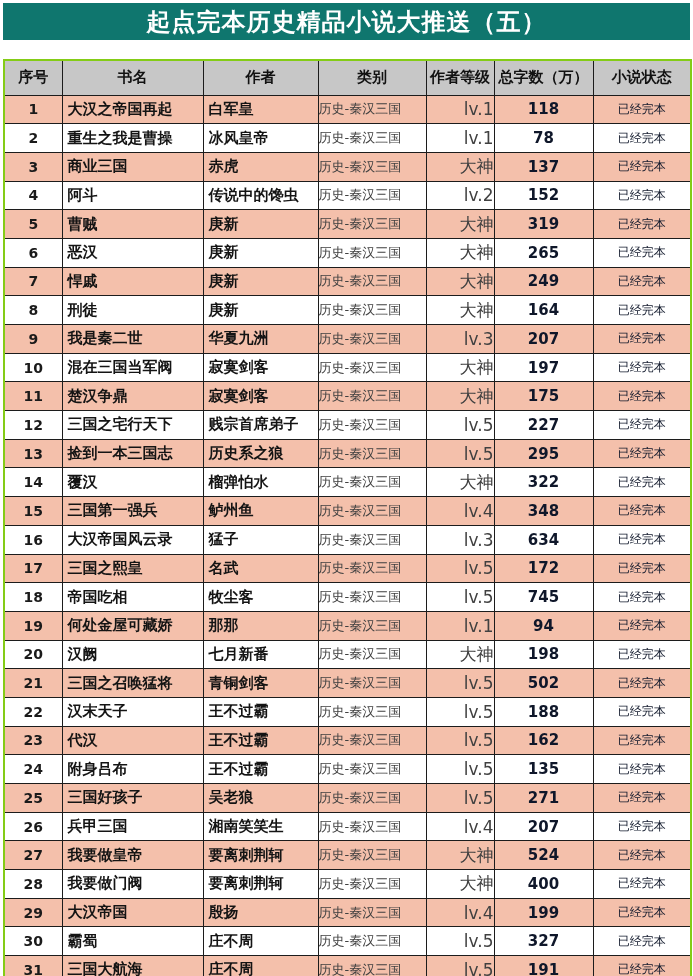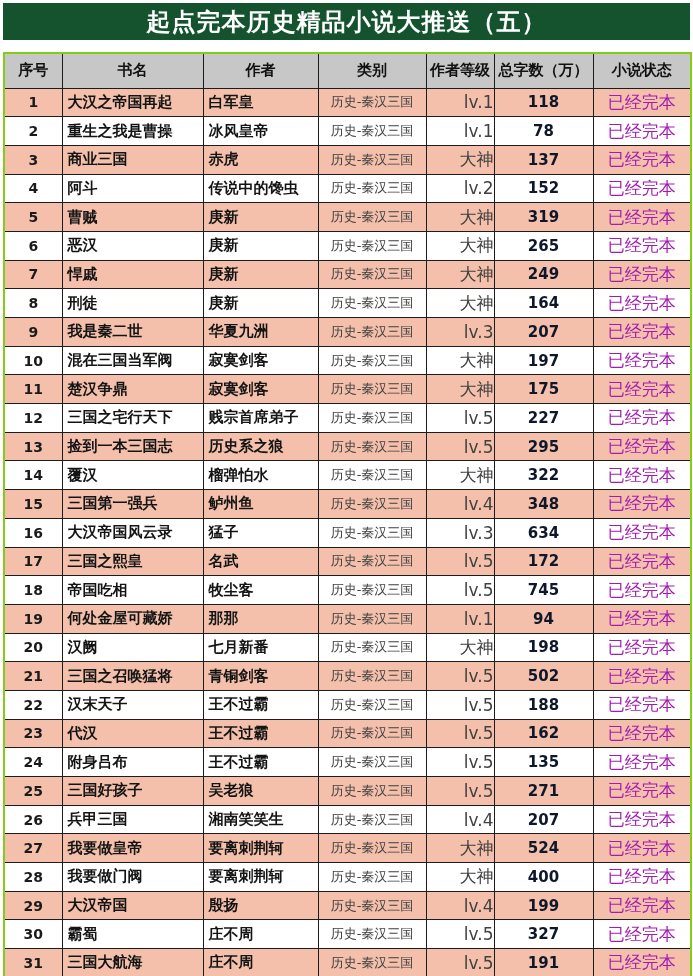"起点完本历史精品小说大推送（五）" .title-bar { background: #14532d -> #0f766e; margin-bottom: 12px -> 19px }
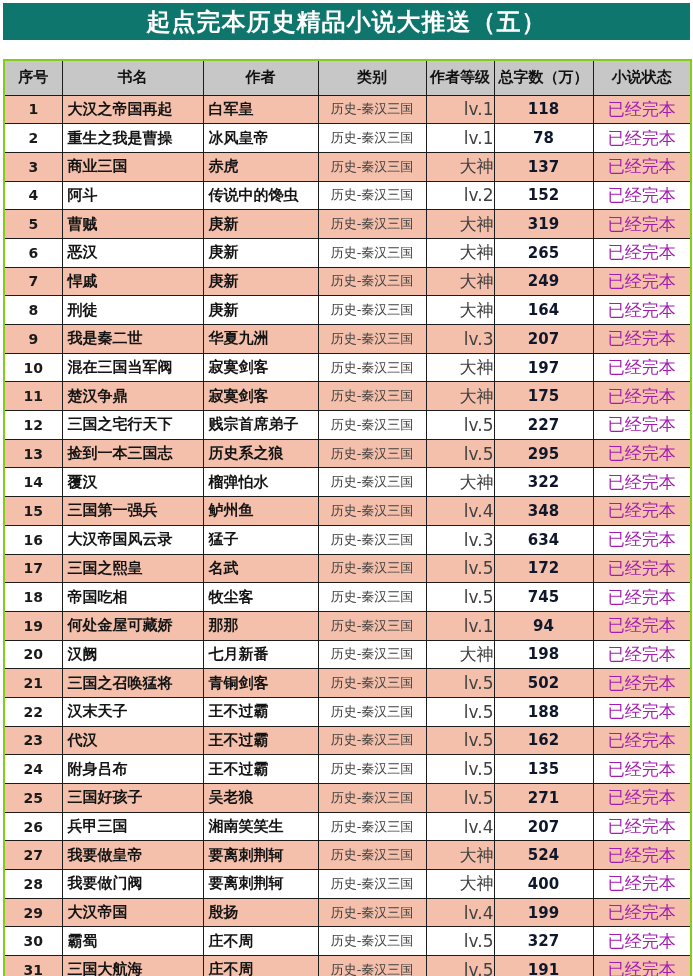"历史-秦汉三国" td.cell-category { text-align: center -> none }
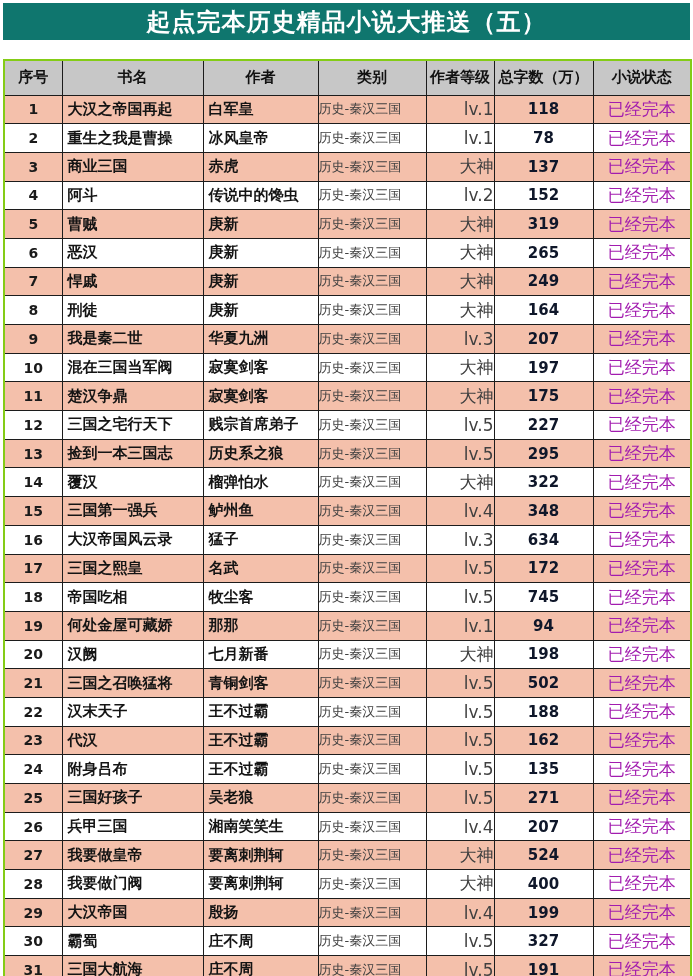"已经完本" td.cell-status { color: #a21caf -> #0f172a; font-size: 17px -> 12px }
